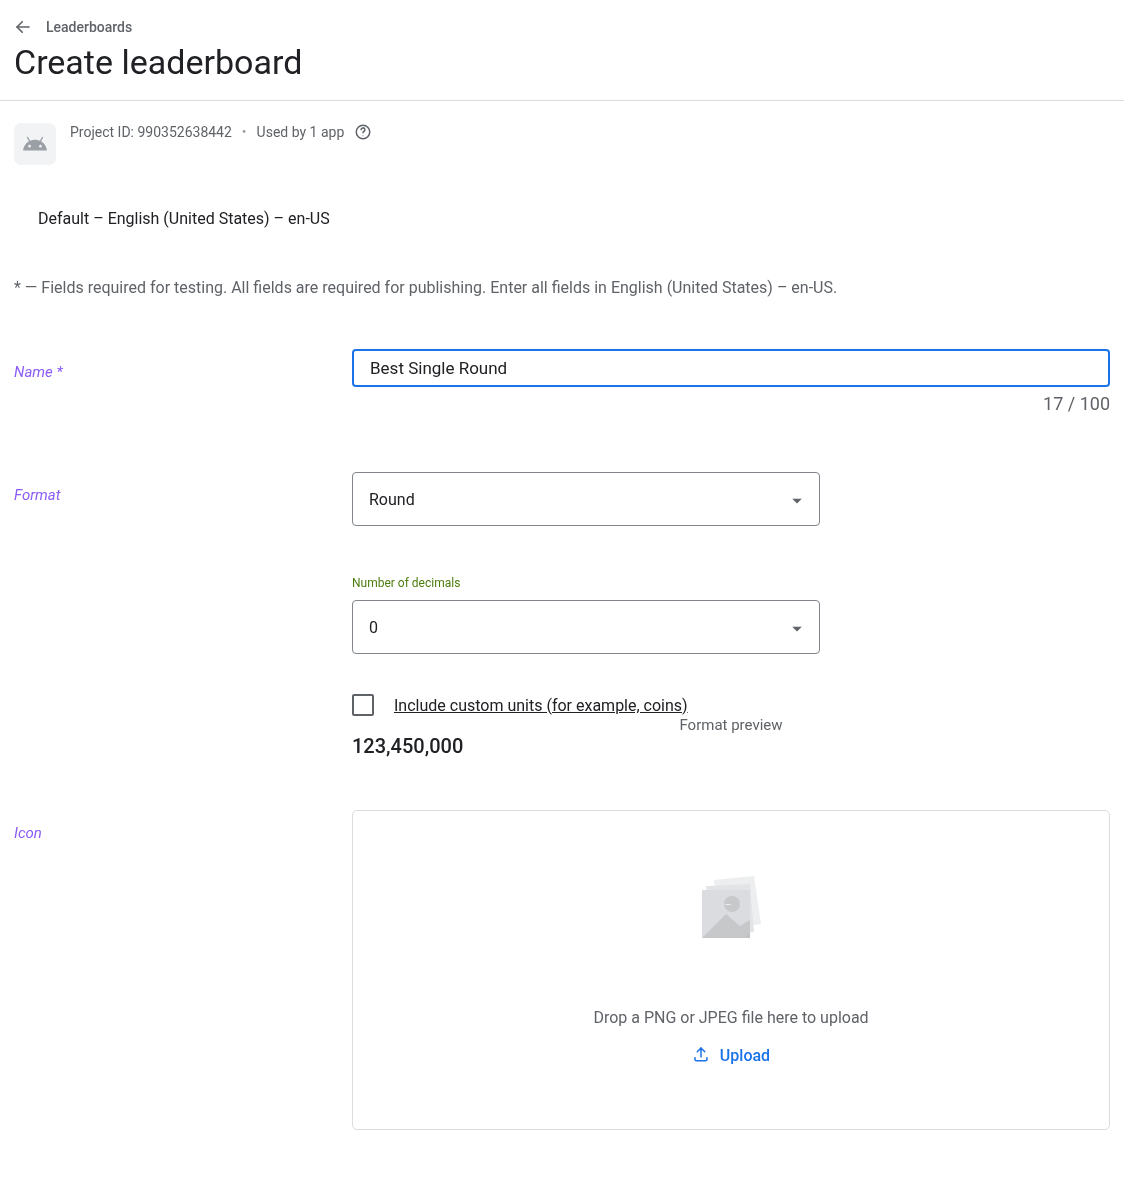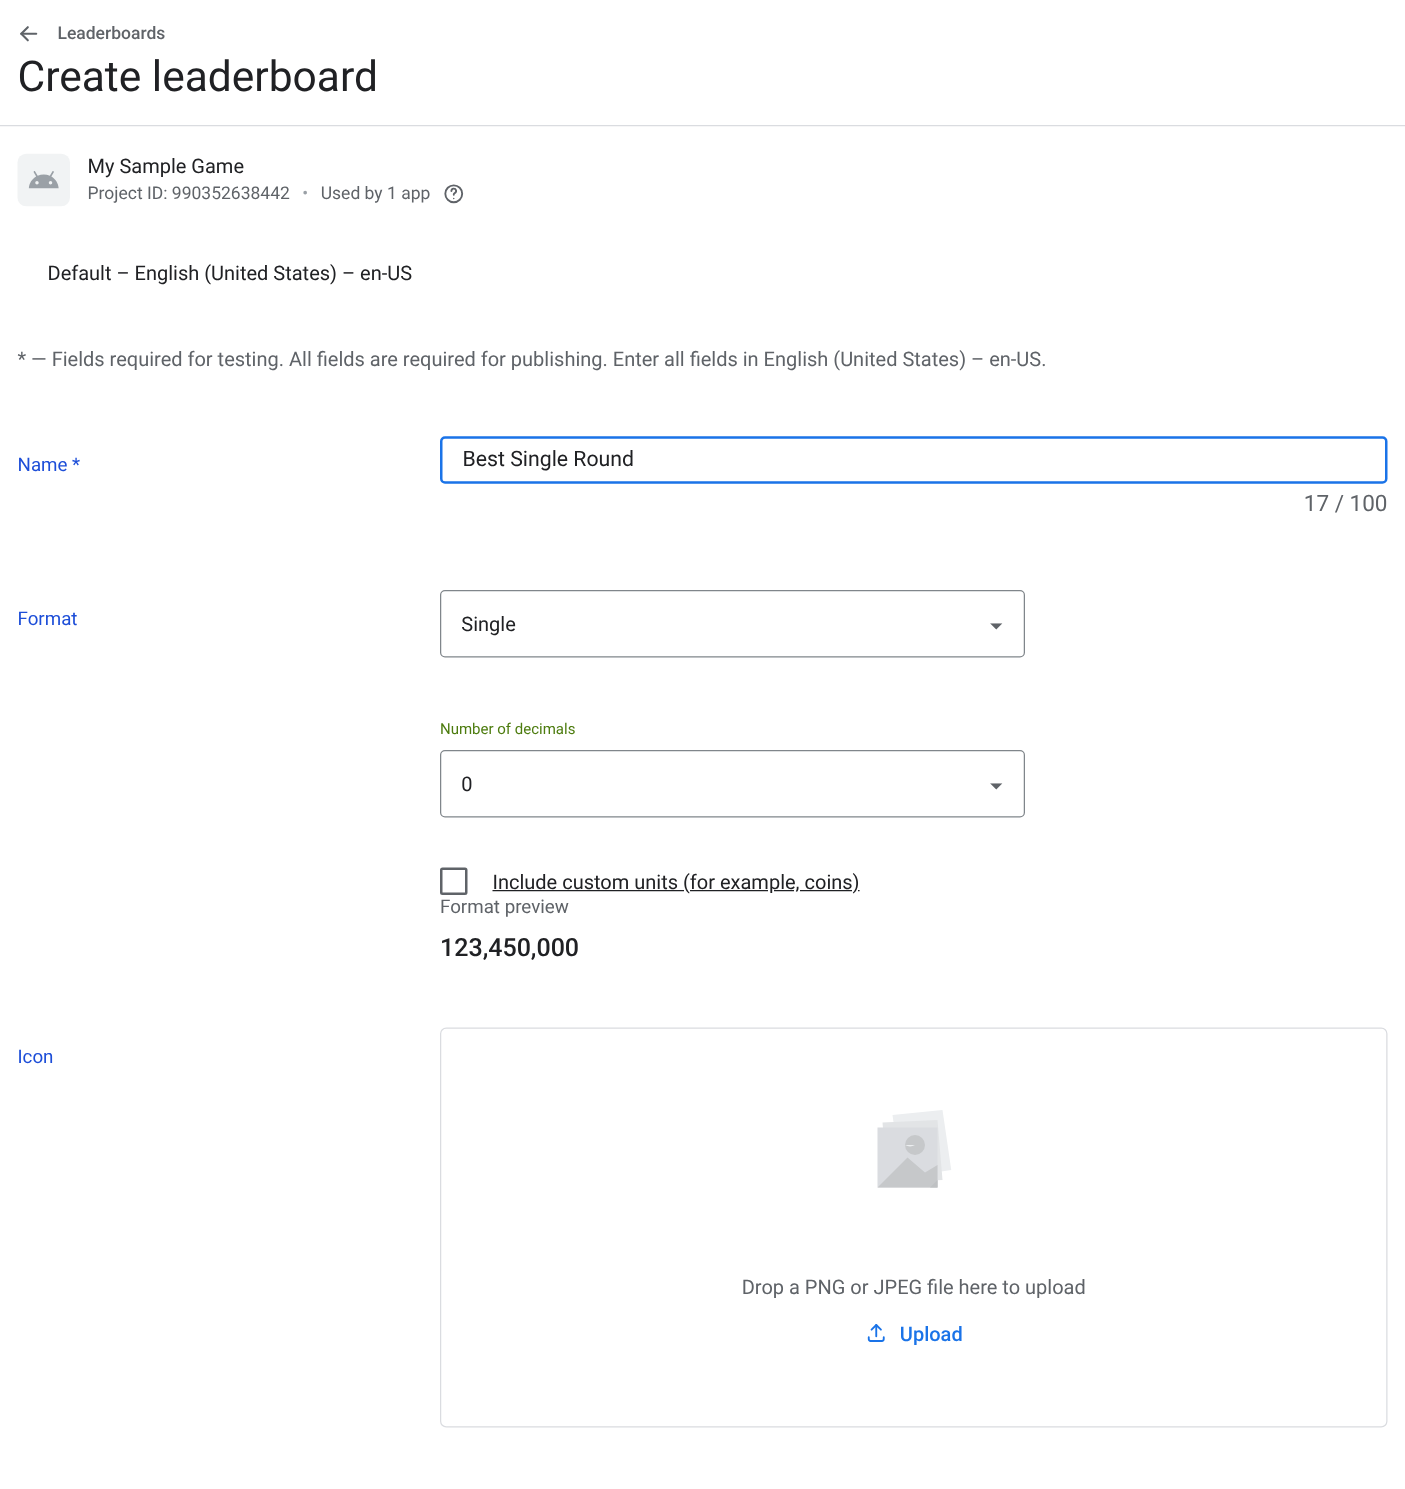"My Sample Game" div.project-name { html: <div>My Sample Game</div> -> none }
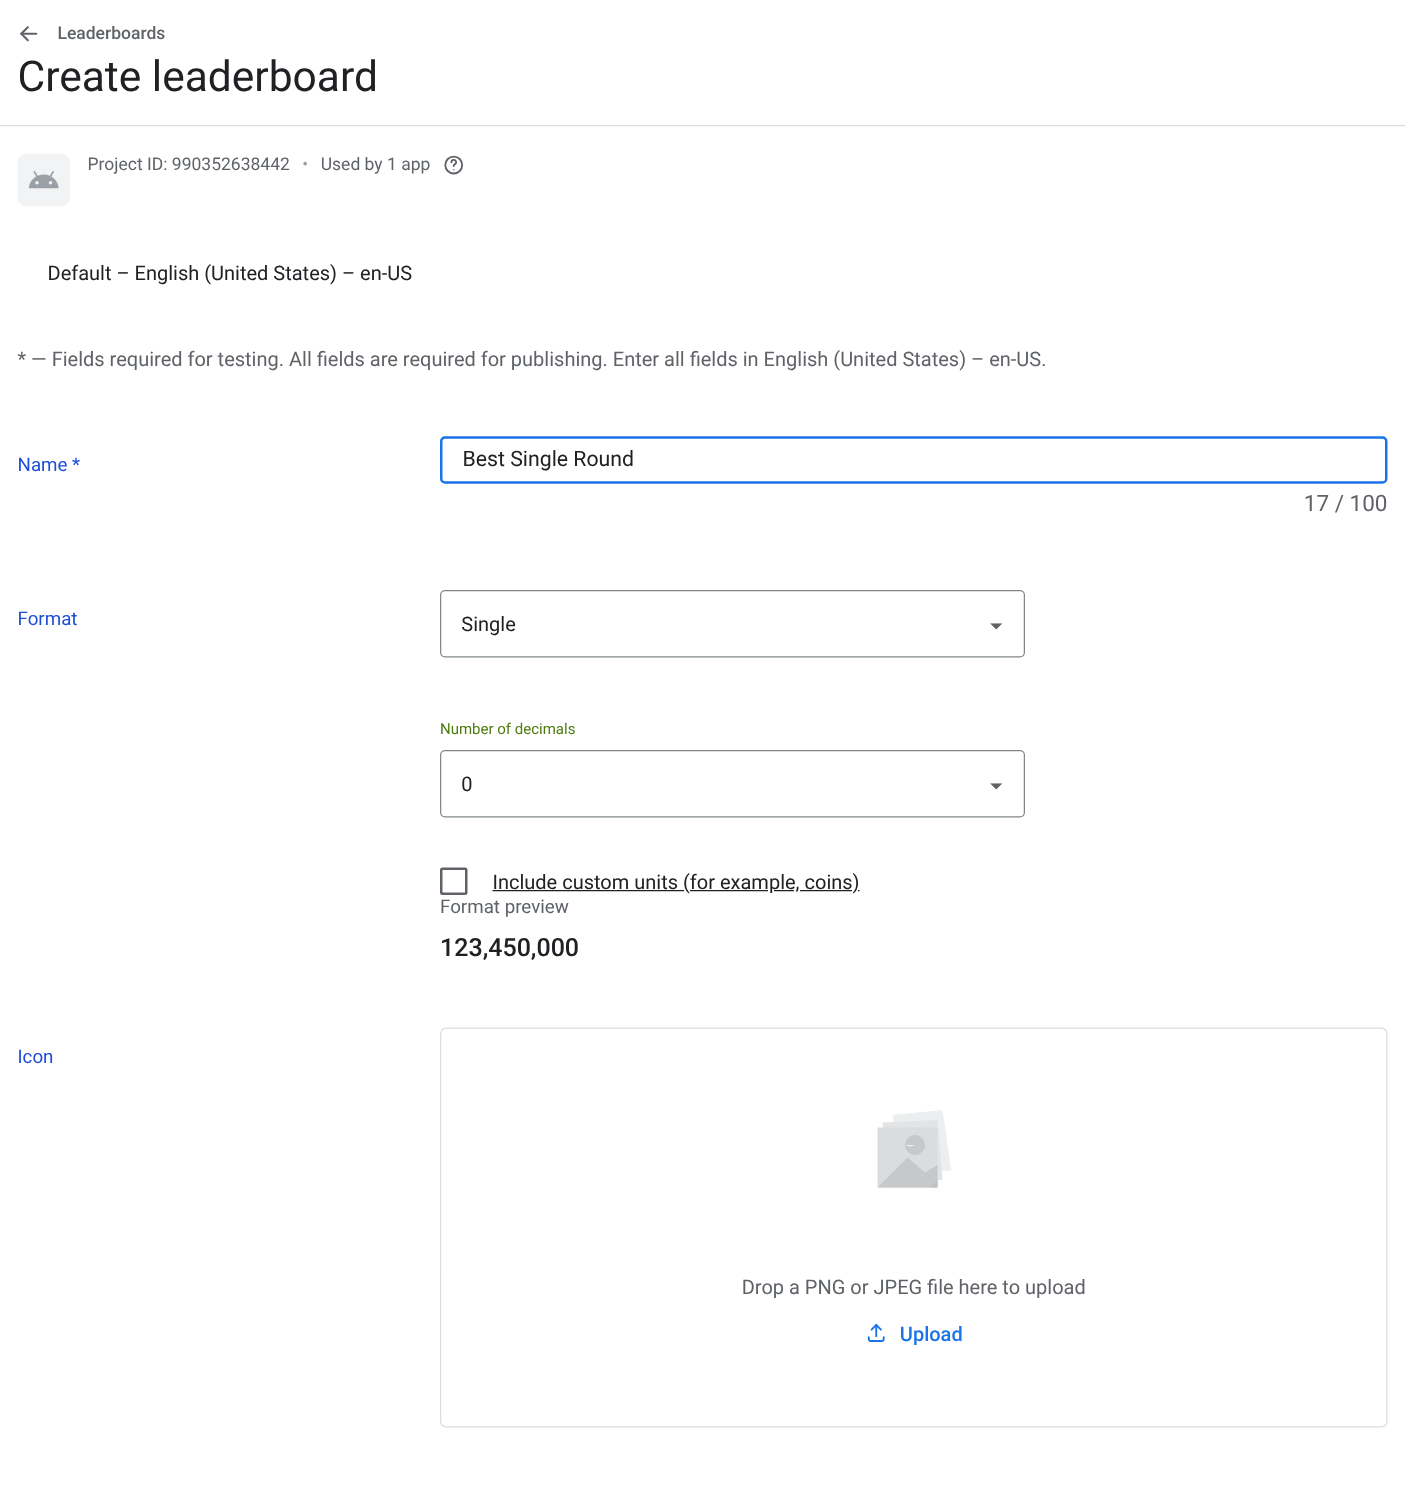"Name *" .form-label { color: #1d4ed8 -> #8b5cf6; font-style: none -> italic }
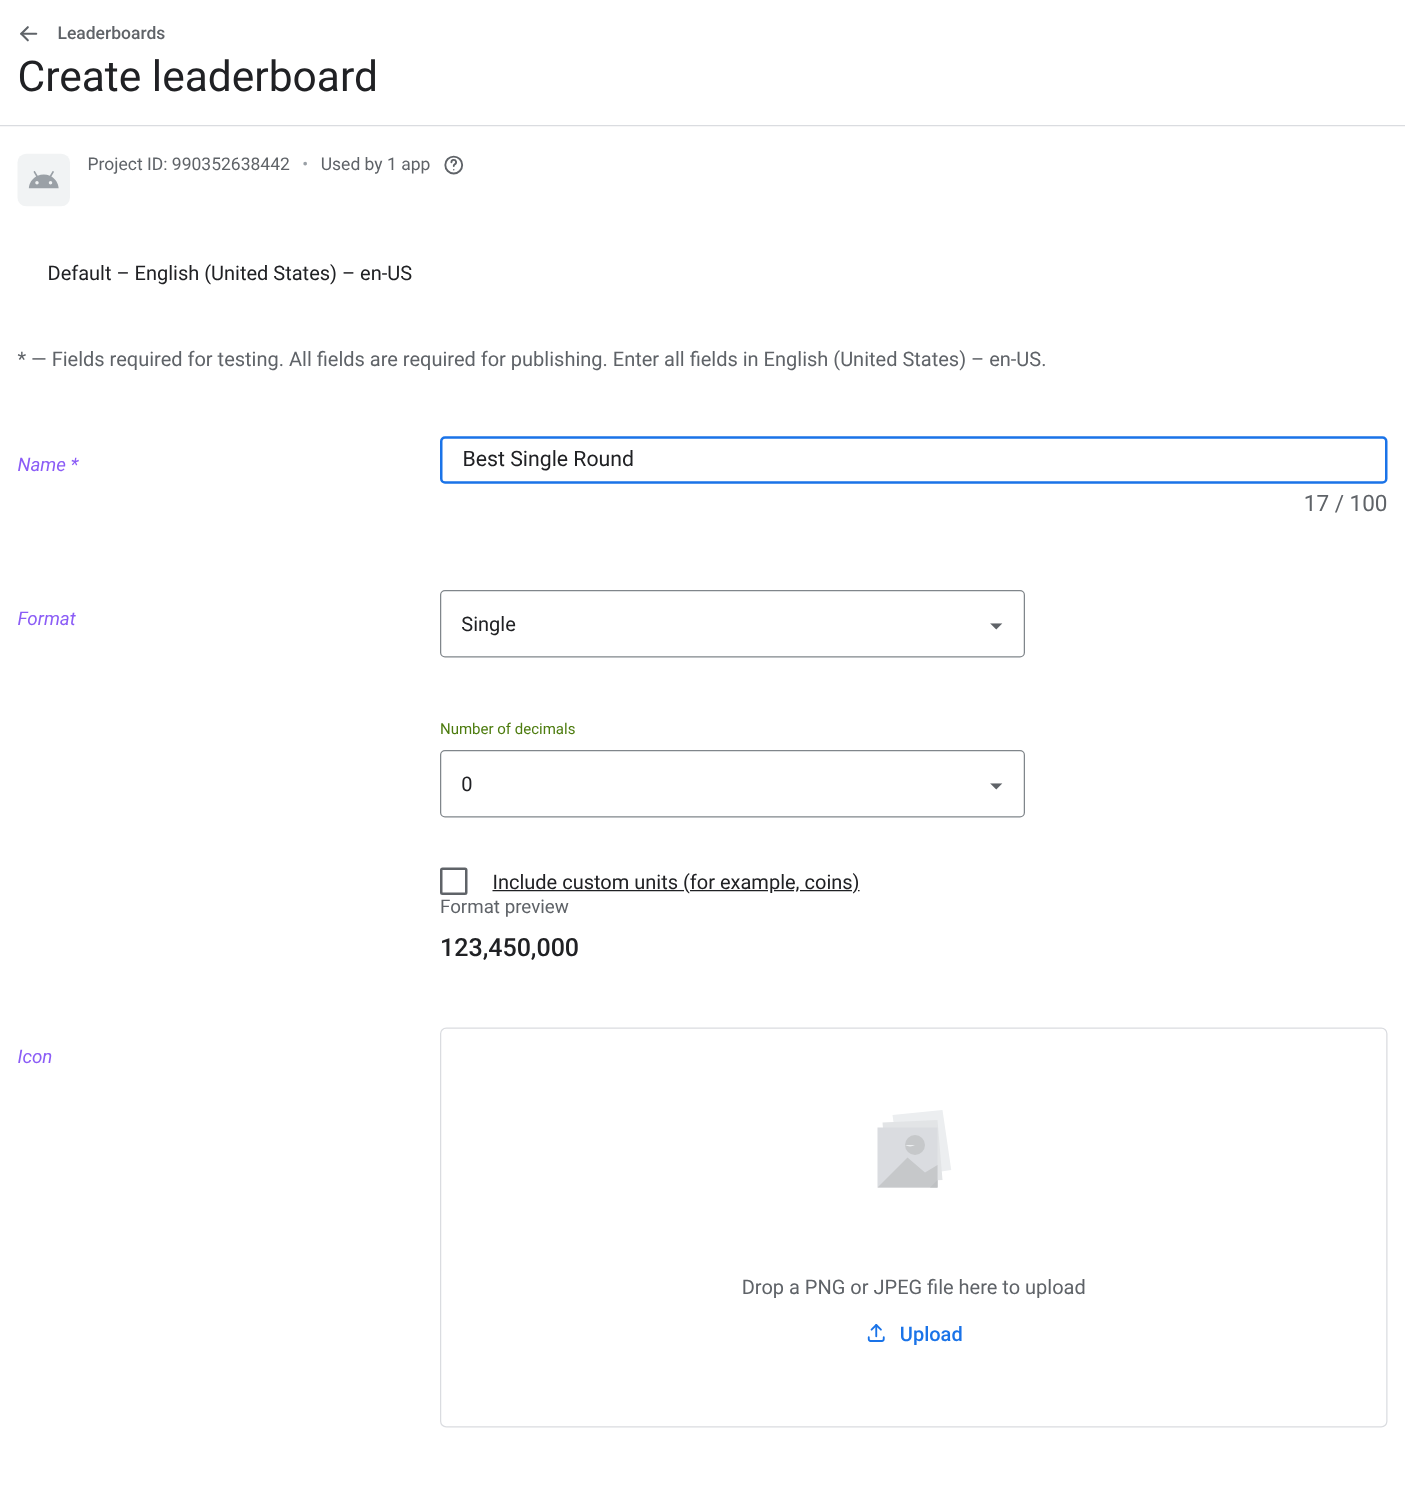"Single" span { text: Single -> Round }
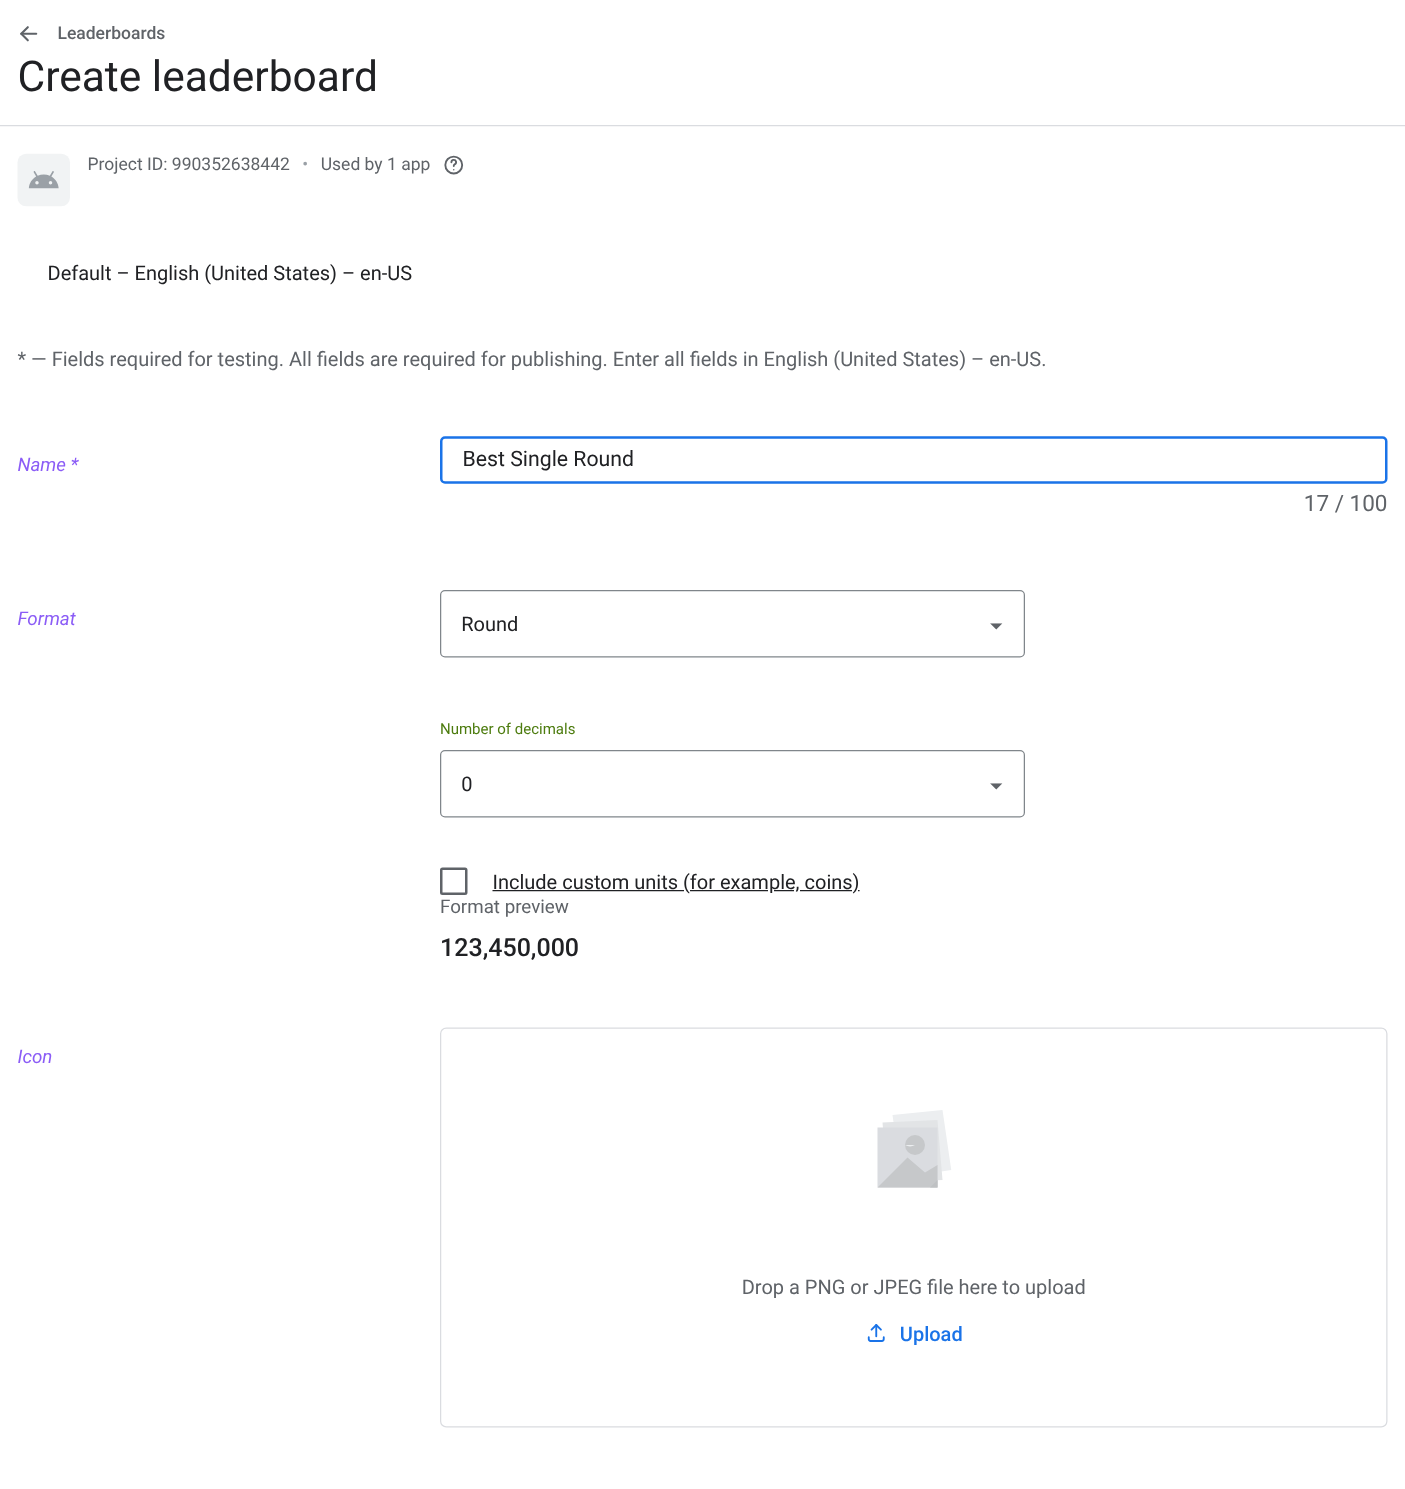"Format preview" .preview-label { margin-bottom: 12px -> 0; text-align: none -> center }
